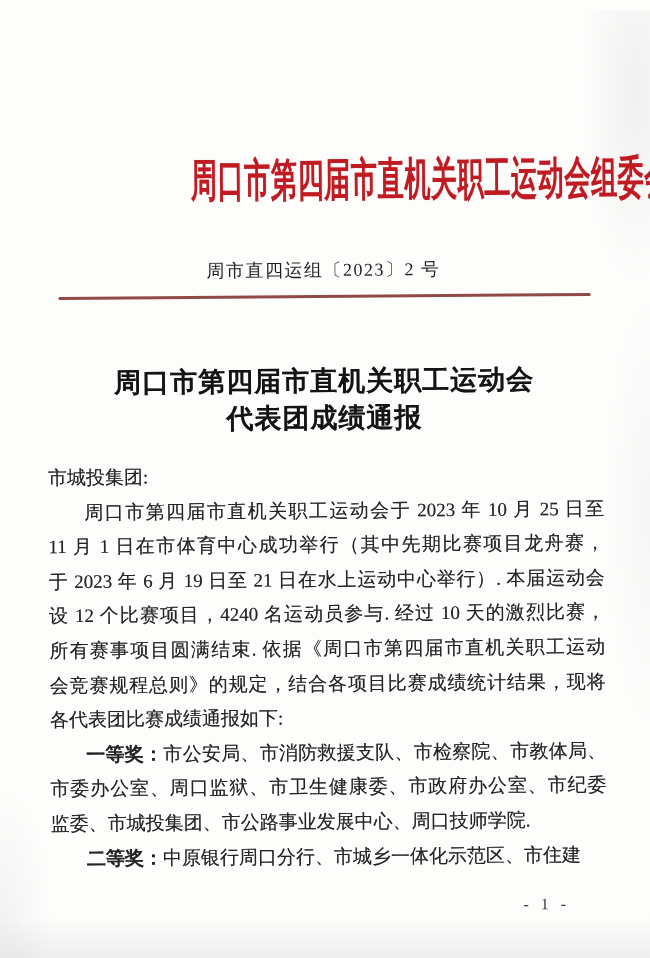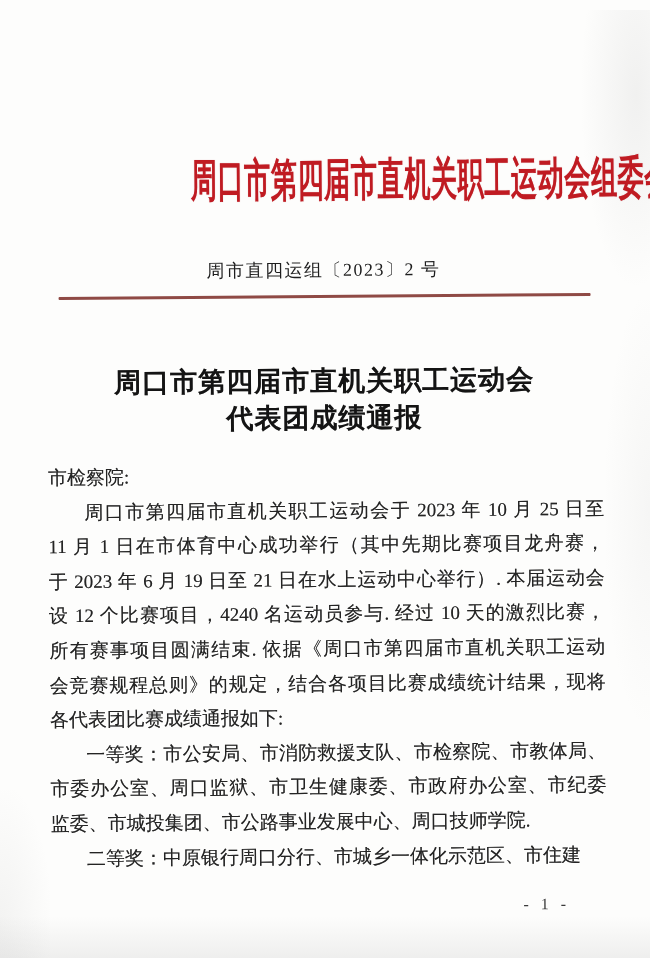"市检察院:" span { text: 检察院 -> 城投集团 }
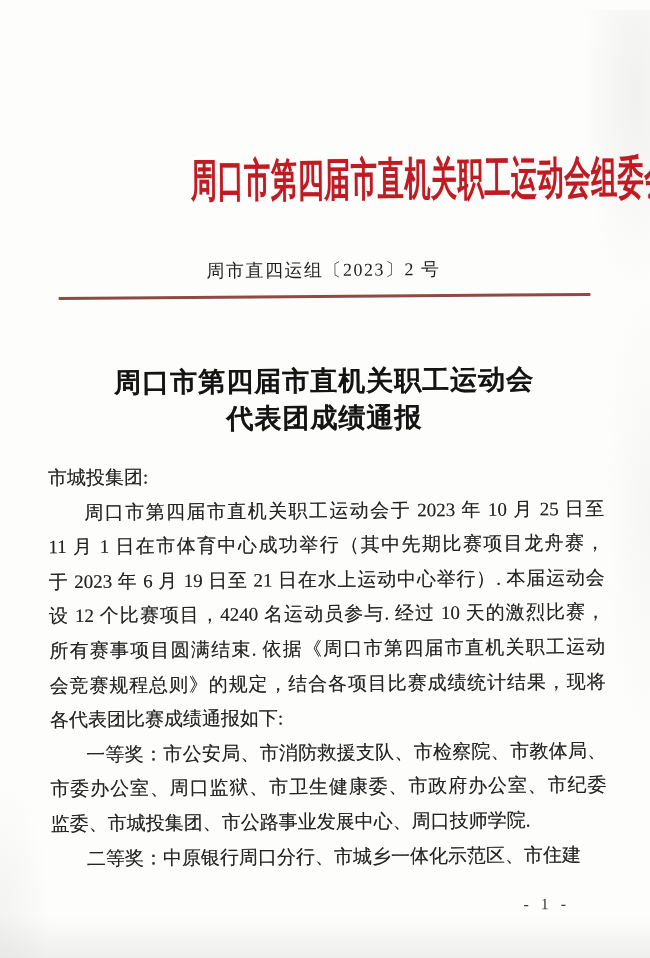"一等奖：" .bline .lead { font-weight: normal -> bold }
